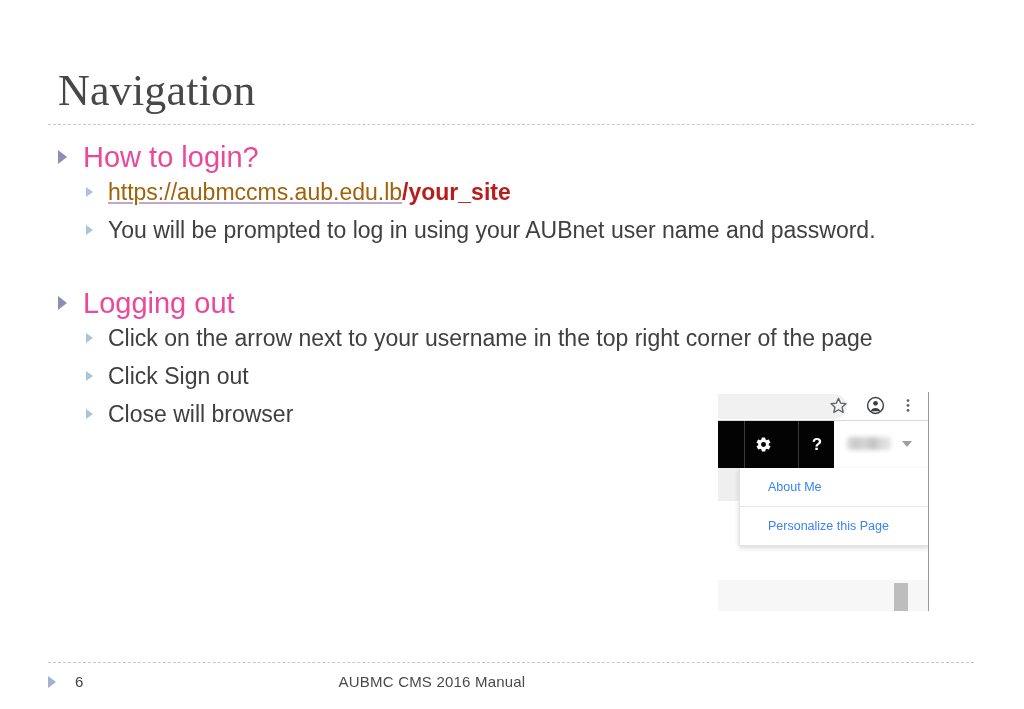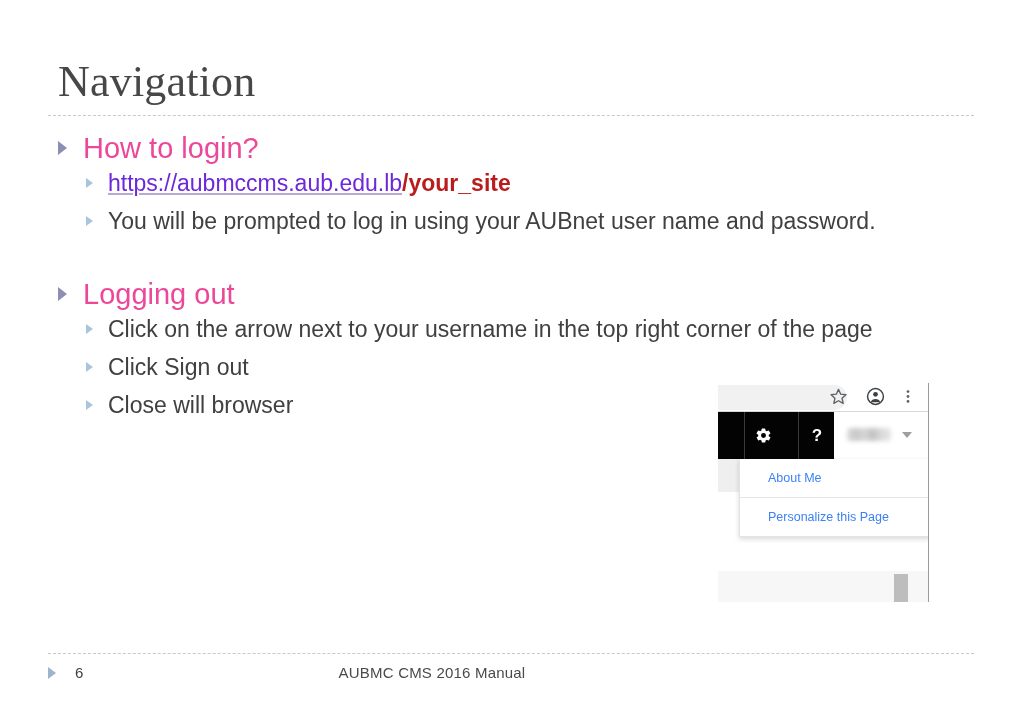"Navigation" .slide { margin-top: none -> 9px }
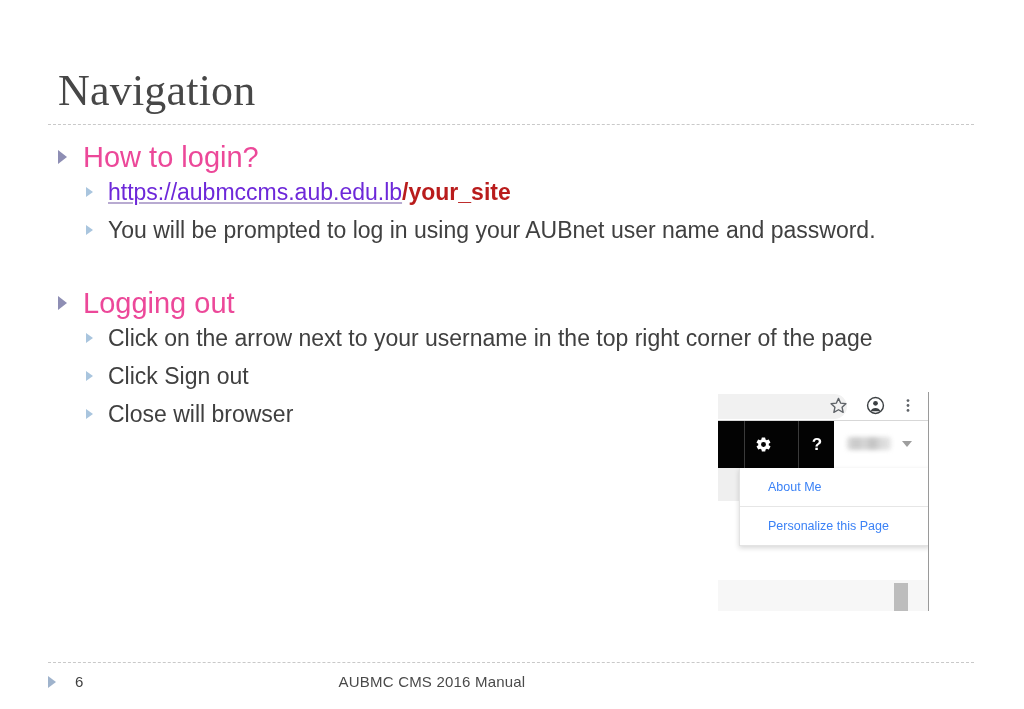"https://aubmccms.aub.edu.lb" a.link { color: #6d28d9 -> #a16207 }
